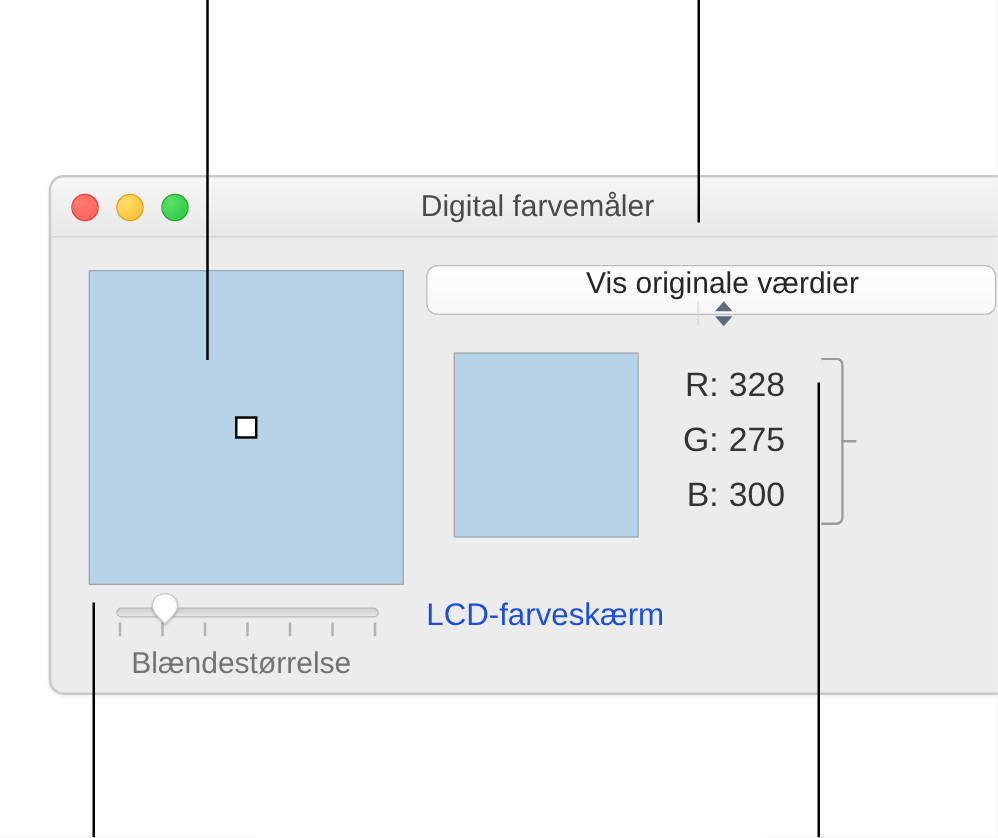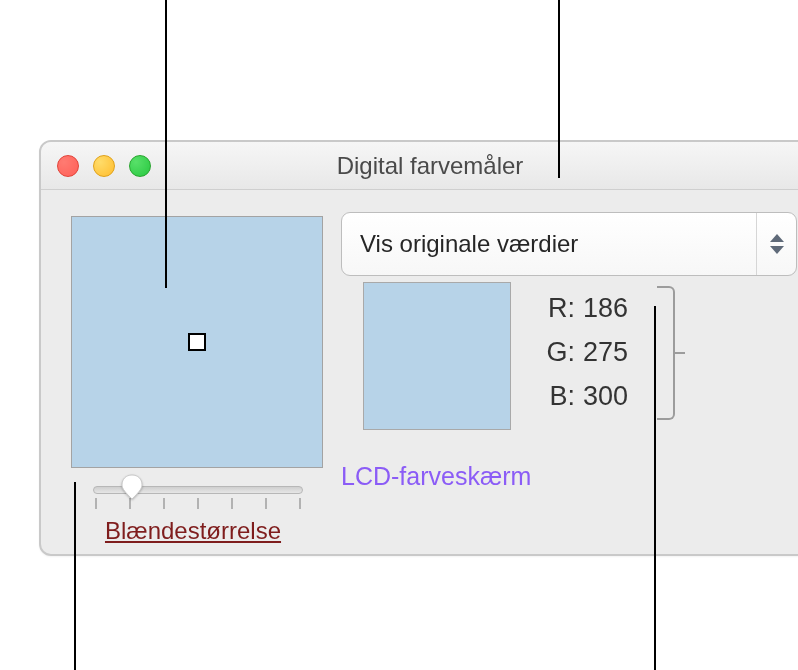"Vis originale værdier" .mode-select { flex-direction: none -> column; height: 64px -> 40px }
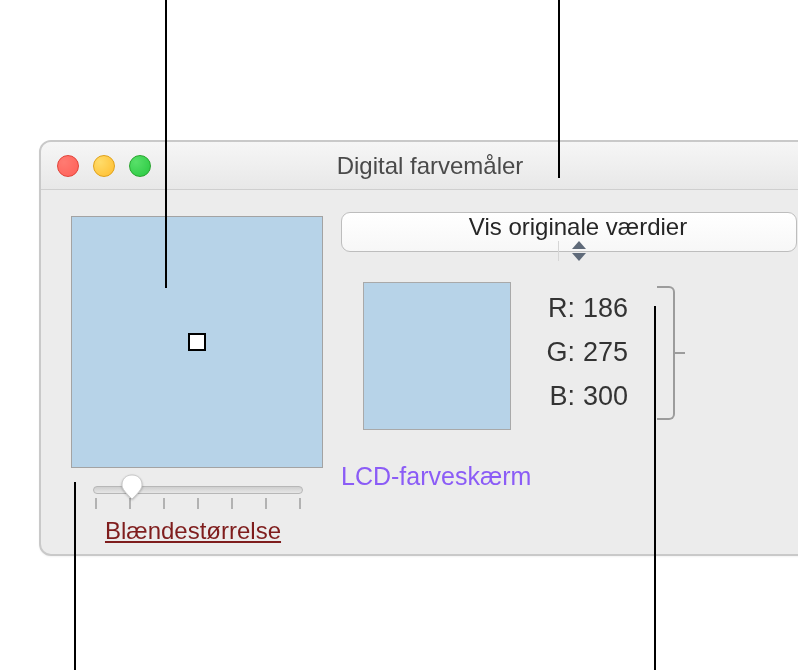"186" span.val { text: 186 -> 328 }
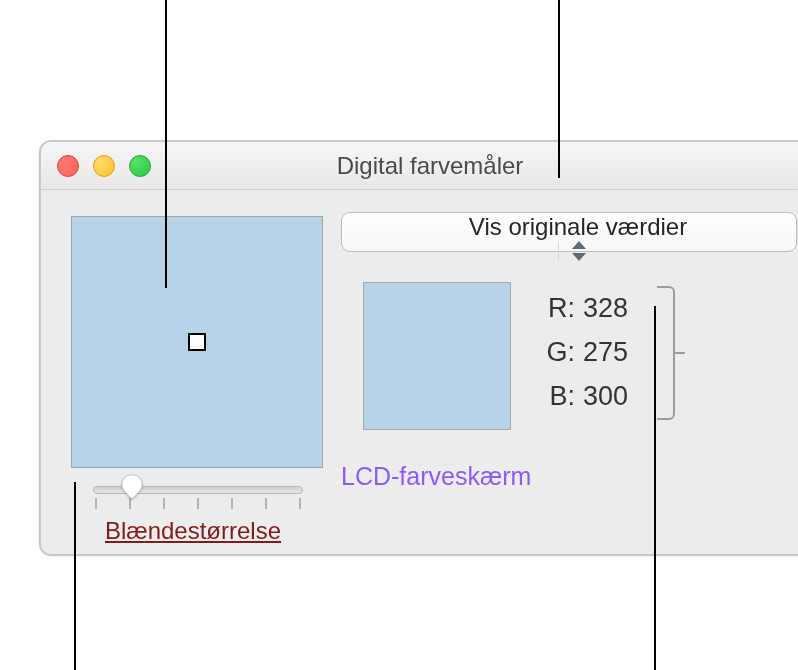"LCD-farveskærm" .display-label { color: #8b5cf6 -> #1d4ed8; top: 272px -> 288px }
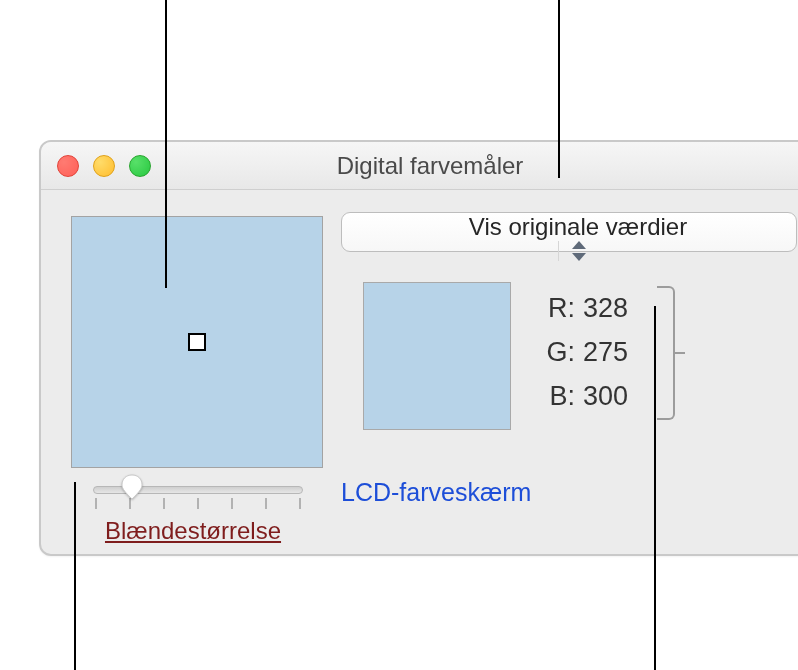"Blændestørrelse" .slider-label { color: #7f1d1d -> #737373; text-decoration: underline -> none }
